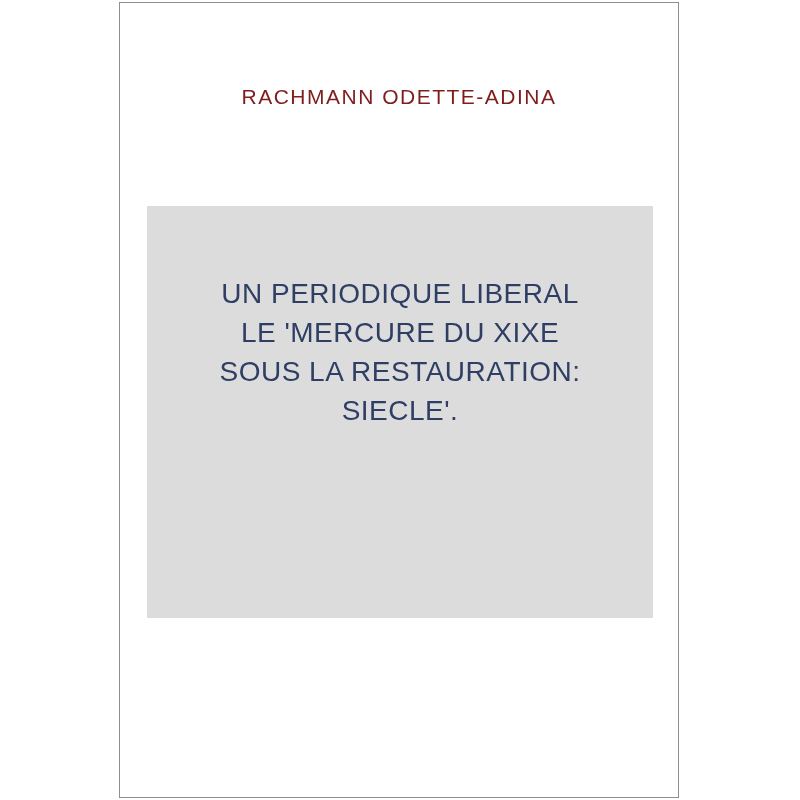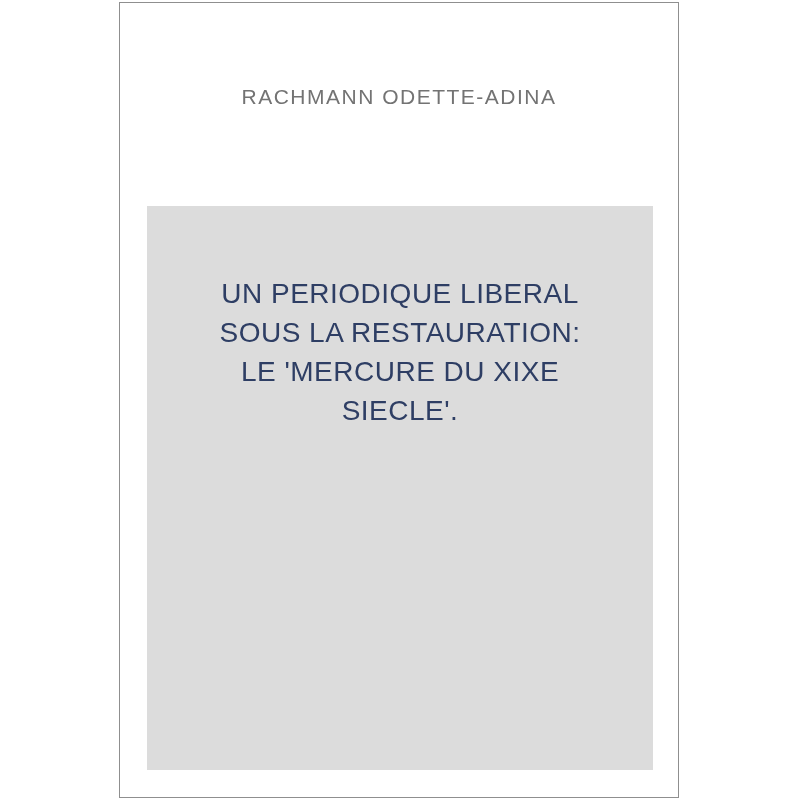"RACHMANN ODETTE-ADINA" .author-name { color: #737373 -> #7f1d1d }
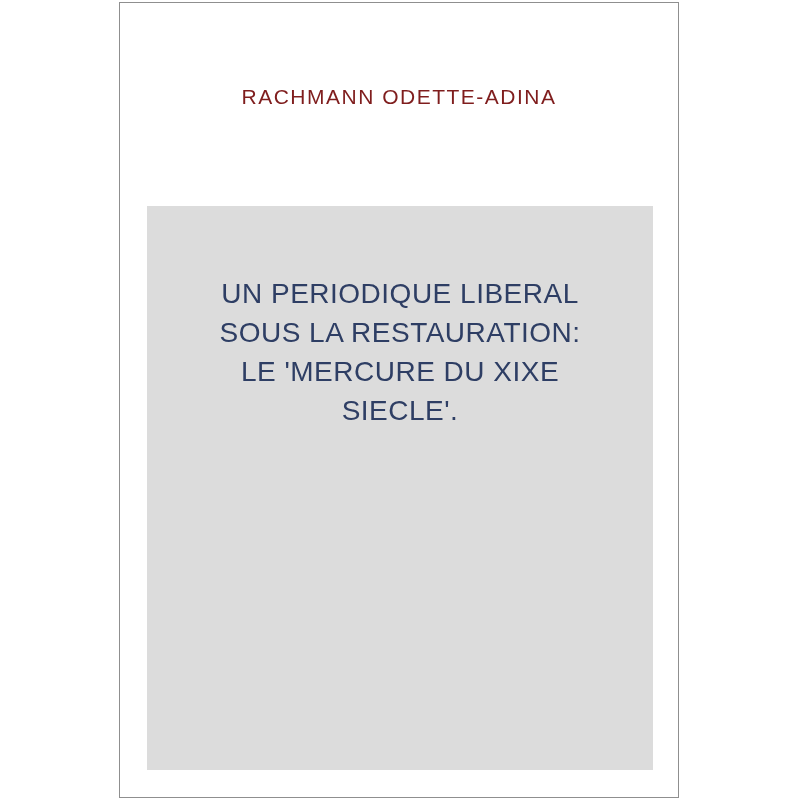"UN PERIODIQUE LIBERAL" .title-panel { height: 564px -> 412px }
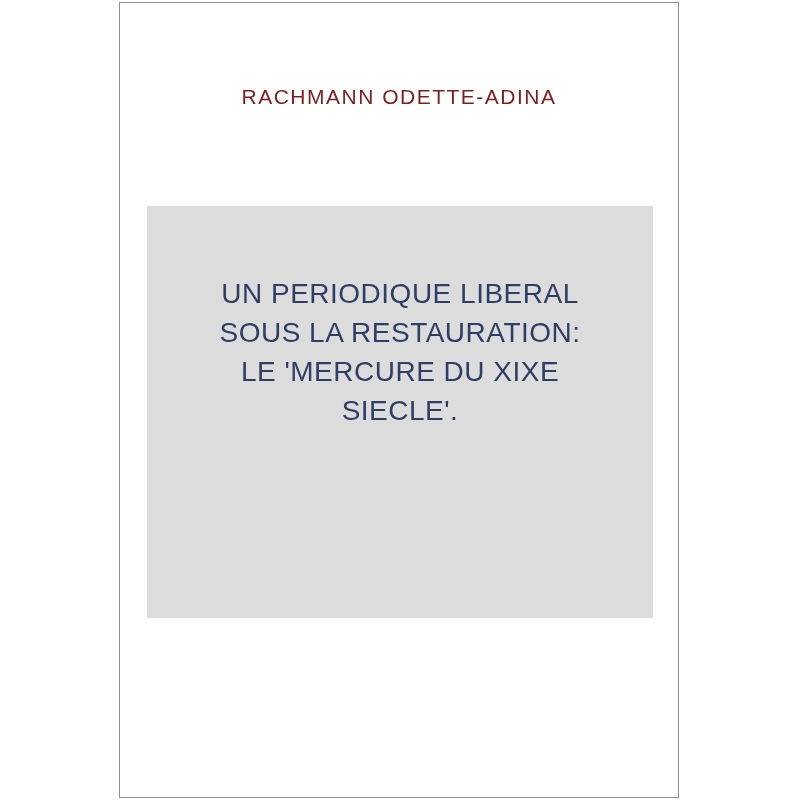"SOUS LA RESTAURATION:" div { order: before "LE 'MERCURE DU XIXE" -> after "LE 'MERCURE DU XIXE" }
